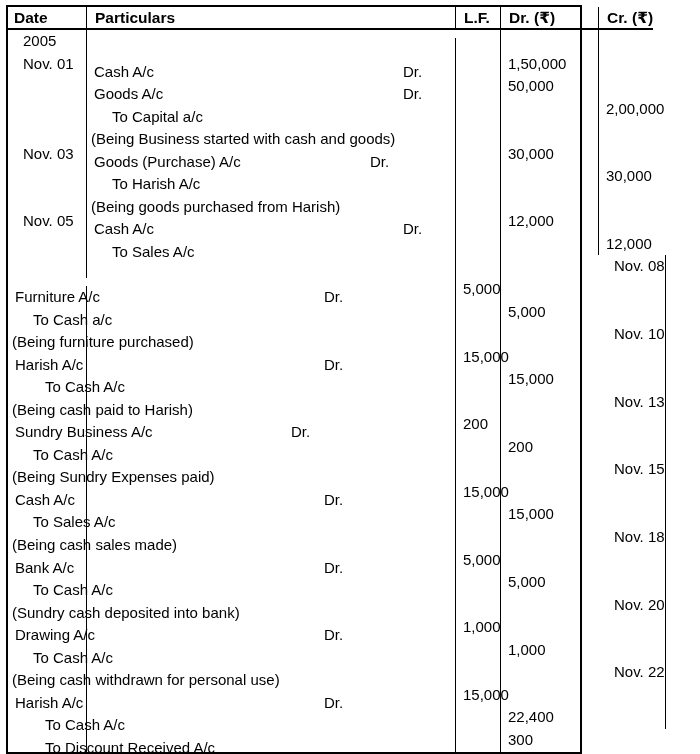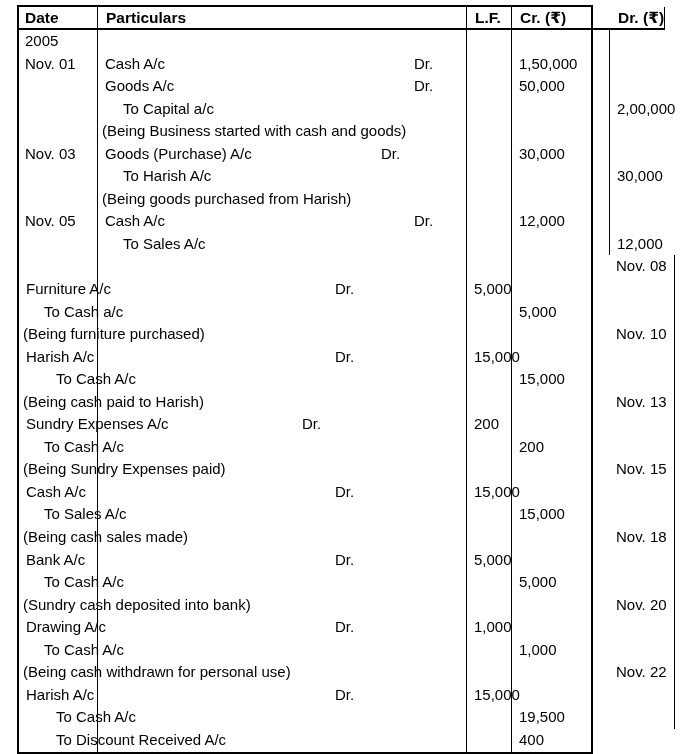"Date" .journal { left: 17px -> 6px }
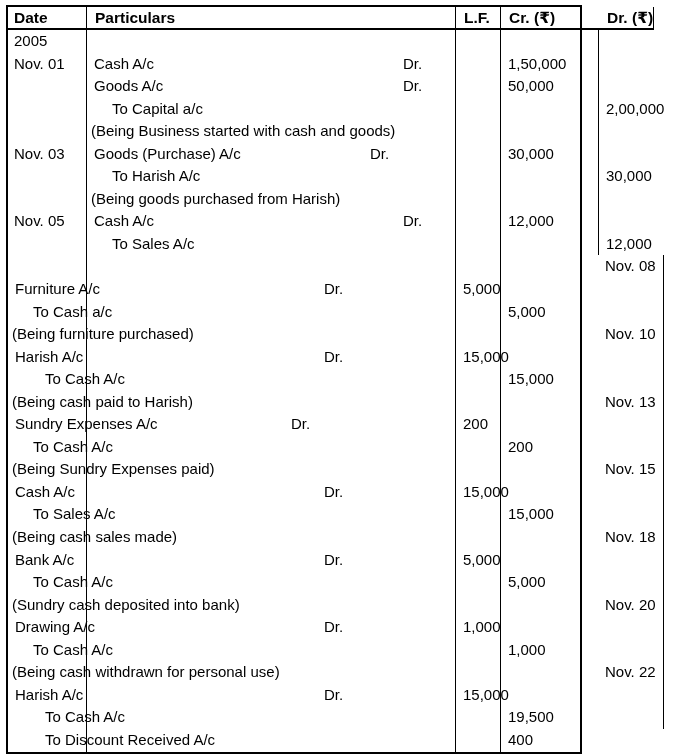"Cr. (₹)" div.cell { order: before "Dr. (₹)" -> after "Dr. (₹)" }
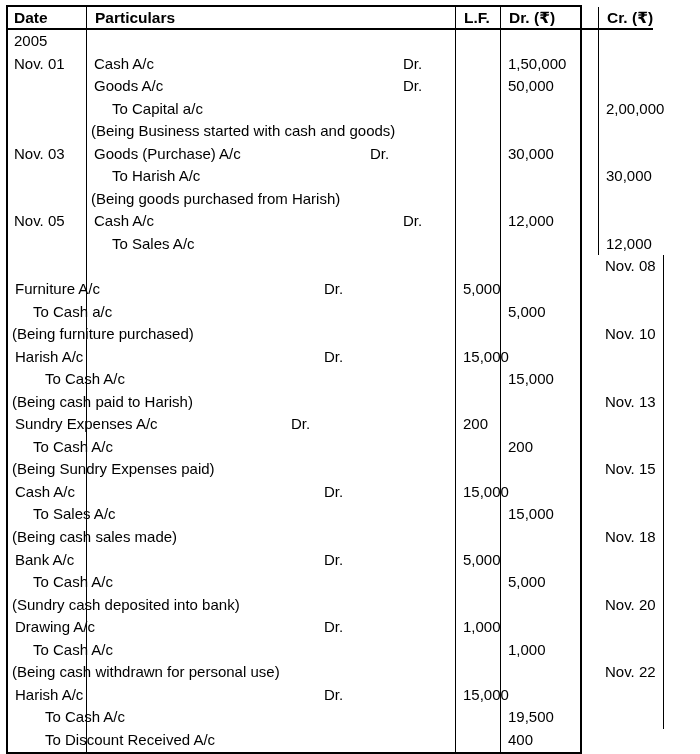"2005" .date-cell { padding-left: 6px -> 15px }
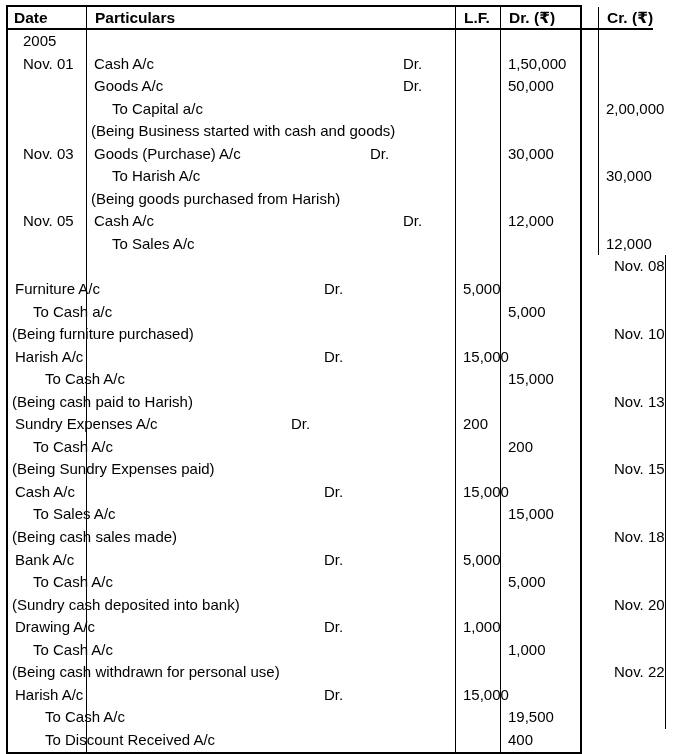"Cash A/c" .part-cell { margin-top: none -> 8px }
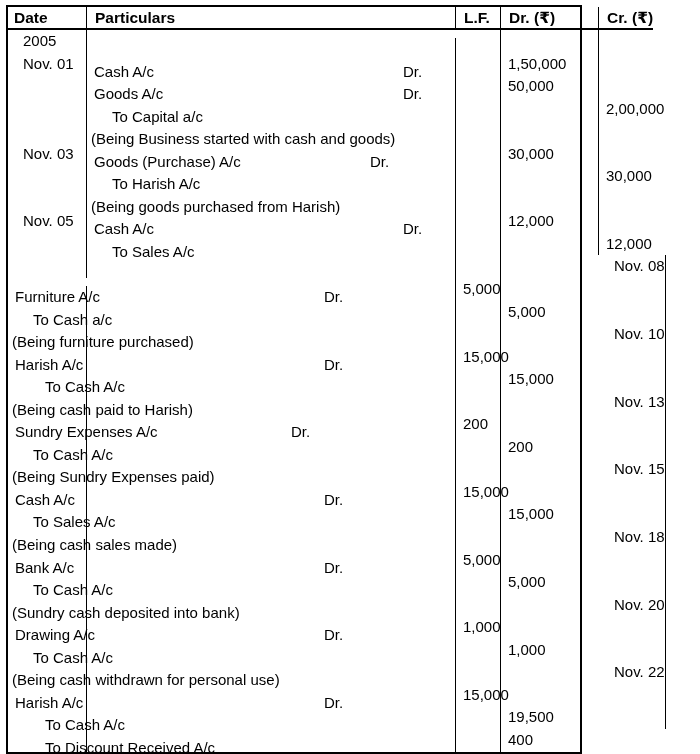"Sundry Expenses A/c" span { text: Expenses -> Business }
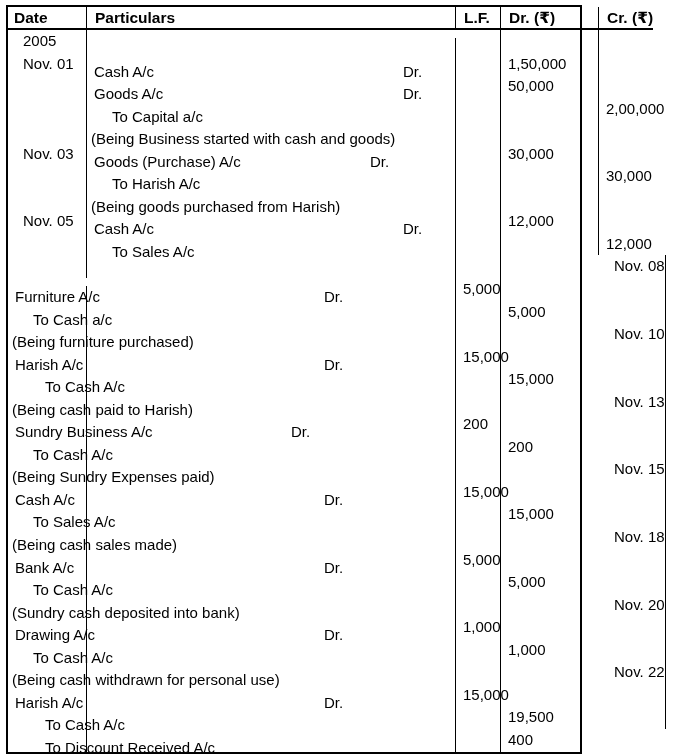"19,500" div.cell { text: 19,500 -> 22,400 }
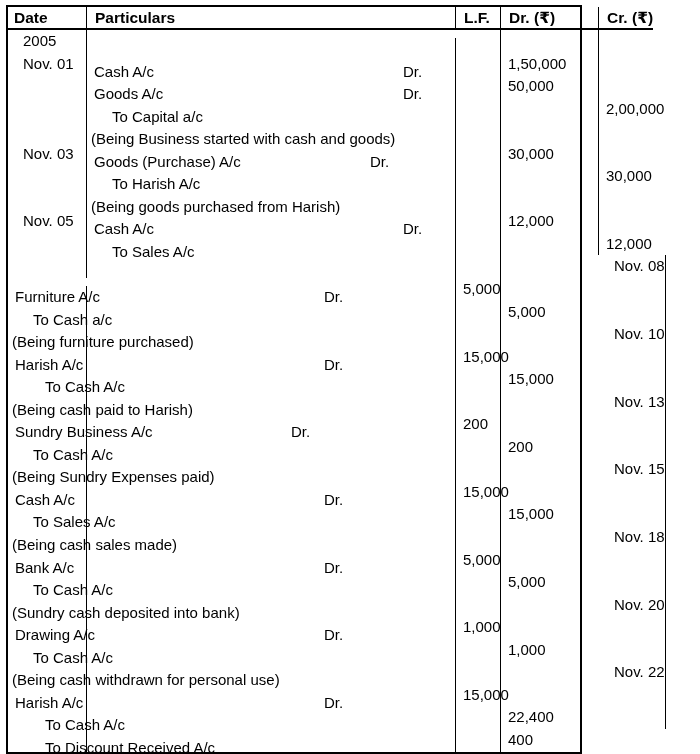"400" div.cell { text: 400 -> 300 }
